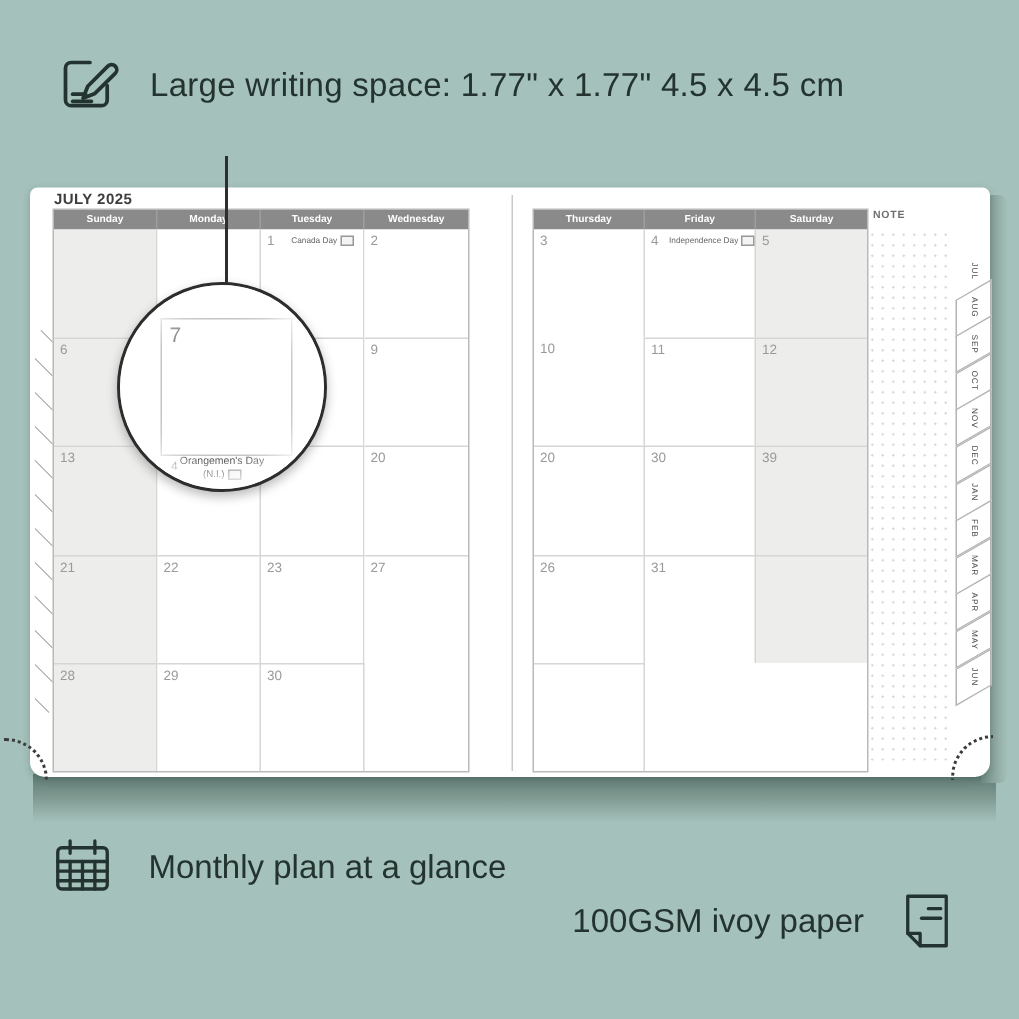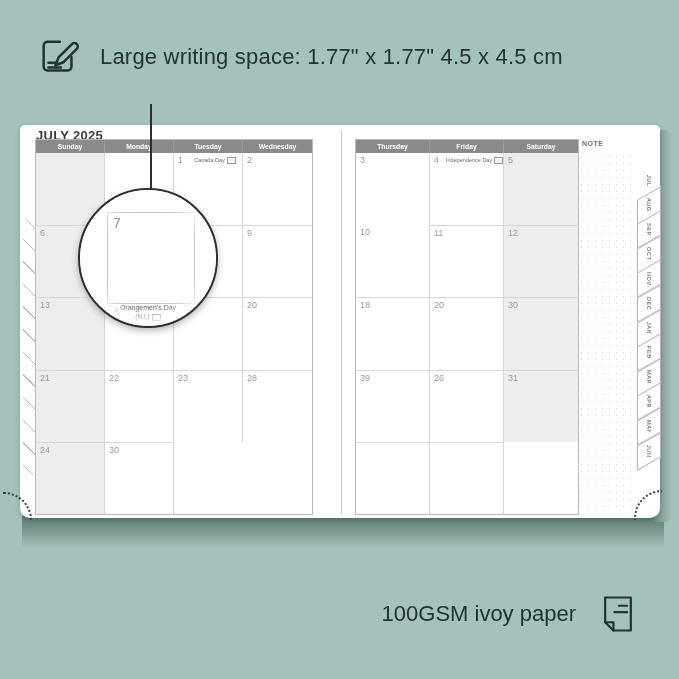"JULY 2025" .month-title { font-size: 13px -> 10px }
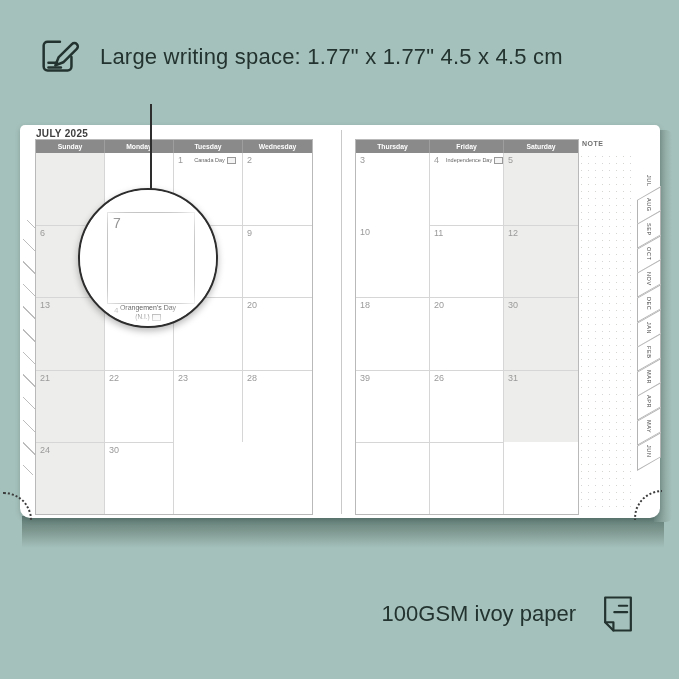"18" div.cell { html: <div> <span>18</span> </div> -> none }
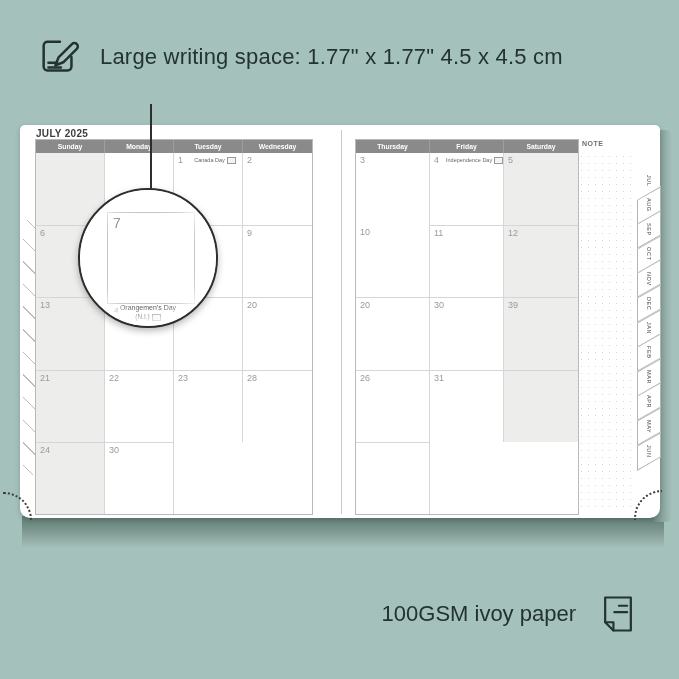"27" div.cell { html: none -> <div> <span>27</span> </div> }
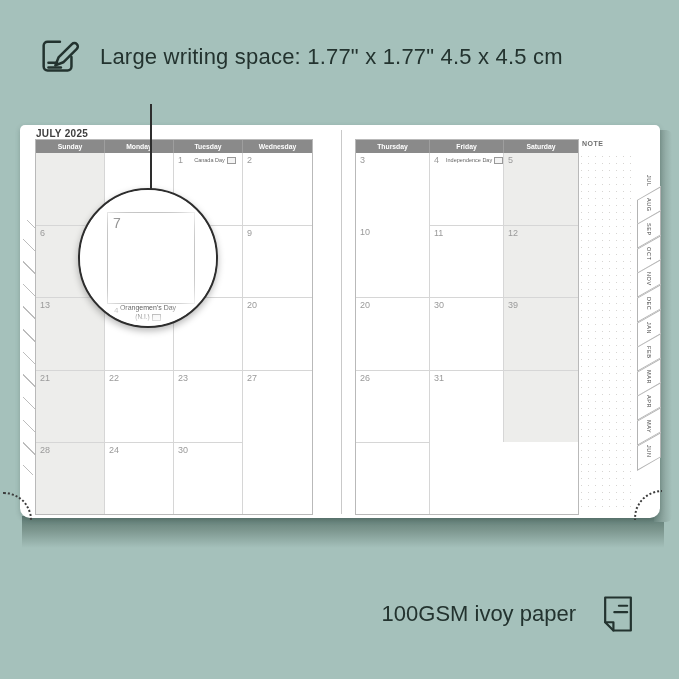"24" span.daynum { text: 24 -> 29 }
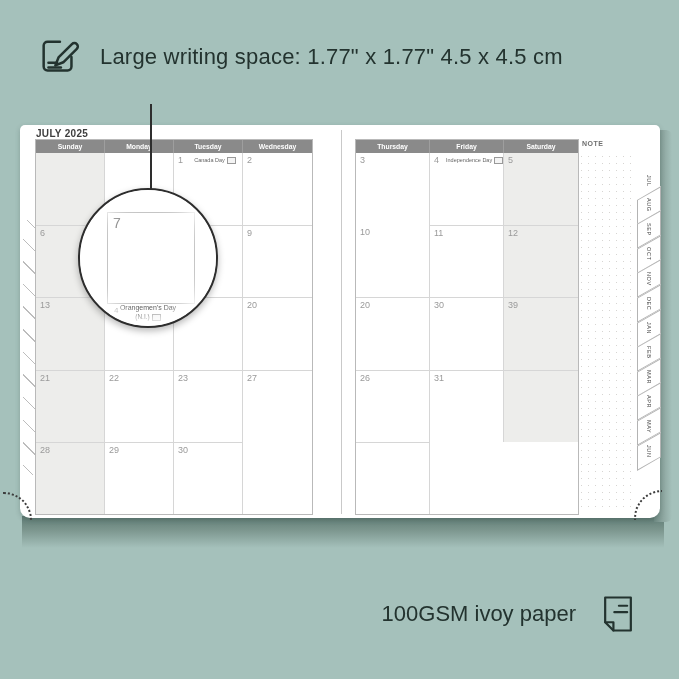"Monthly plan at a glance" div.callout-bl { html: none -> <div> <span> <svg> <rect></rect> <path></path> <path></path> <path></path> <path></path> <path></path> <path></path> <path></path> <path></path> </svg> </span> <span>Monthly plan at a glance</span> </div> }
